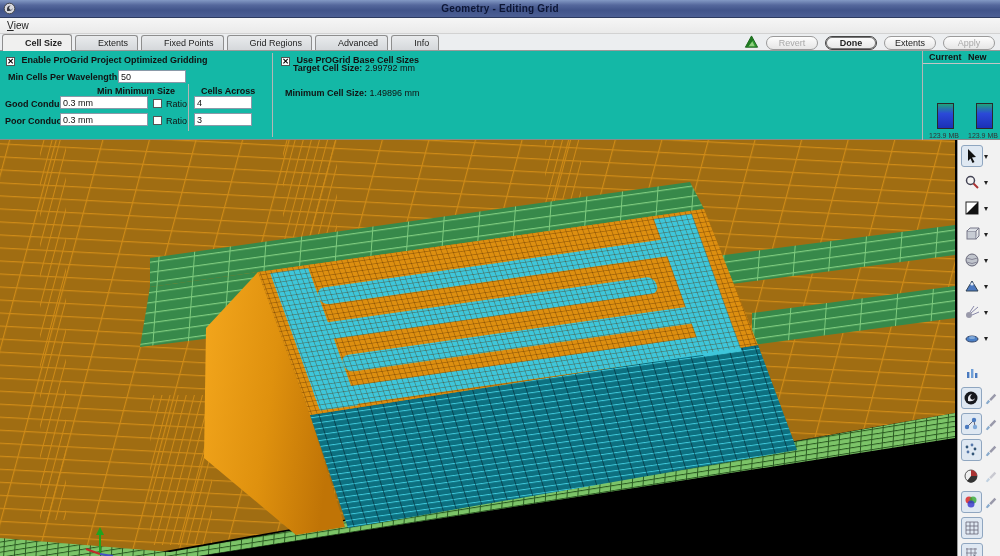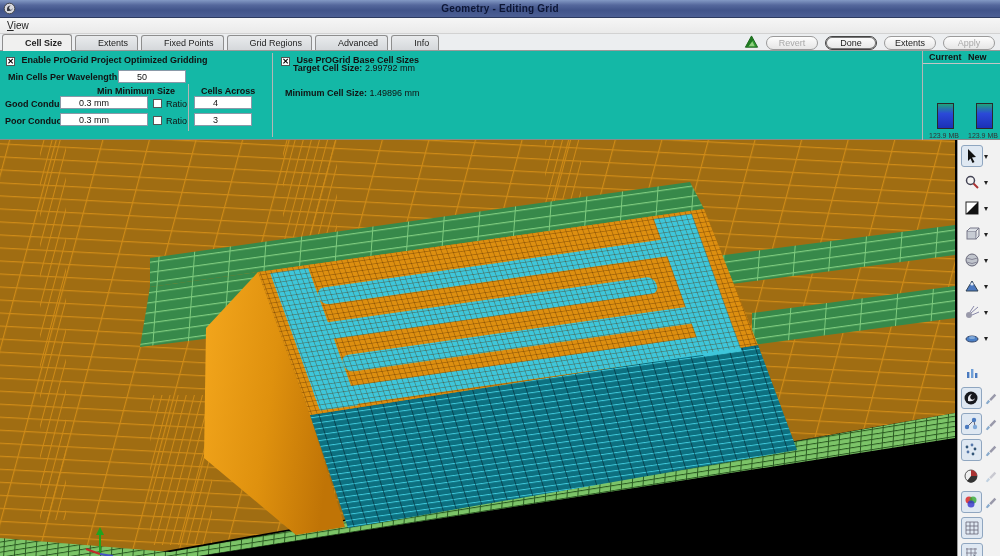"Done" .hbtn.default { font-weight: normal -> bold }
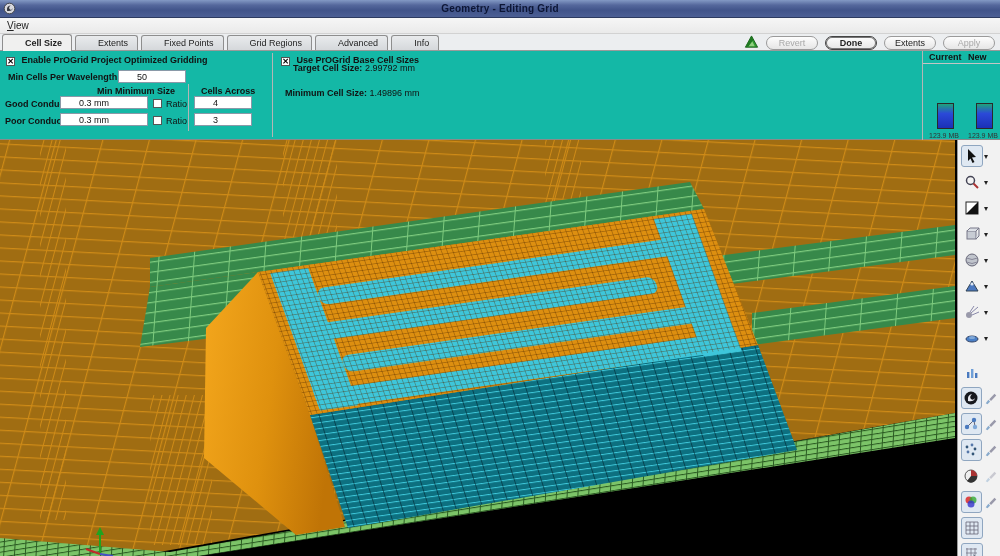"50" .tinput { padding: 0 18px -> 0 2px }
